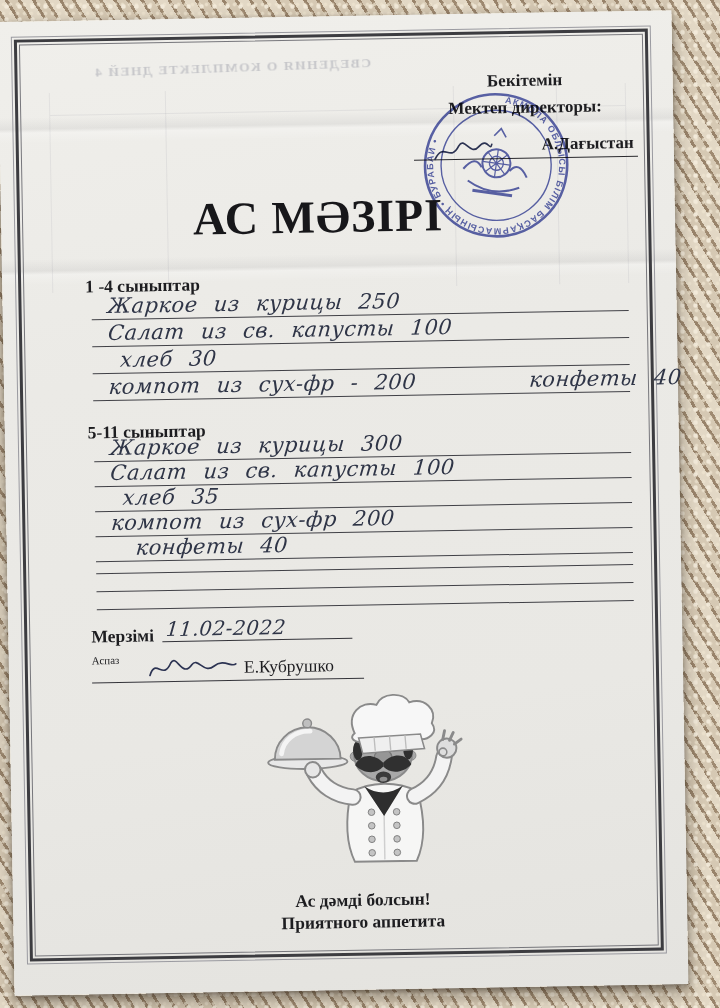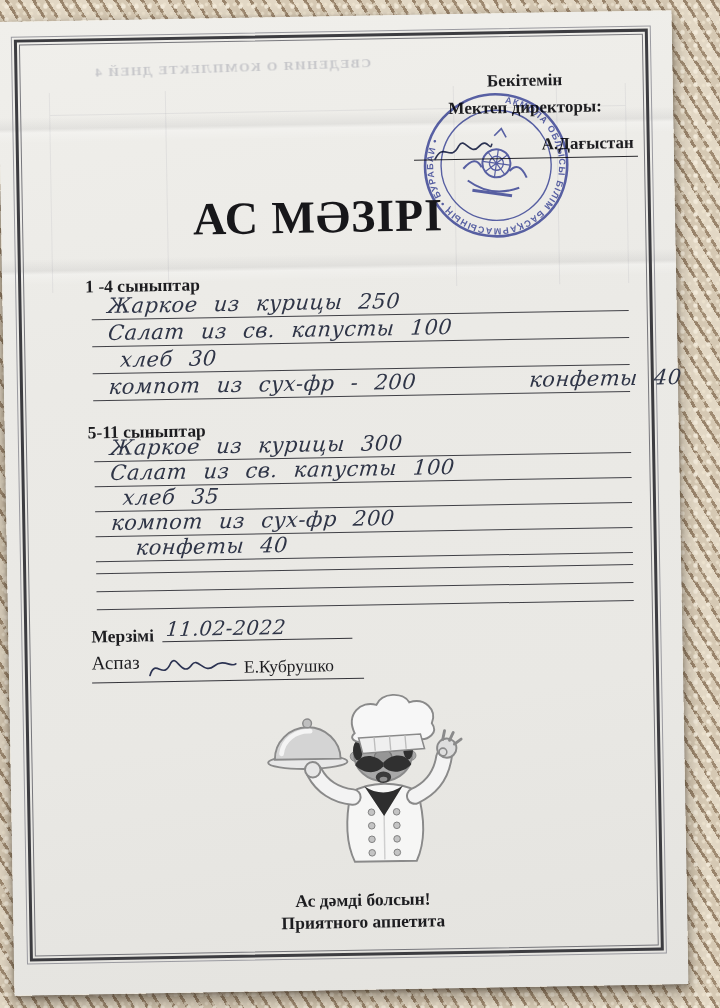"Аспаз" .cook-row .lbl { bottom: 8px -> 16px; font-size: 19px -> 11px }
